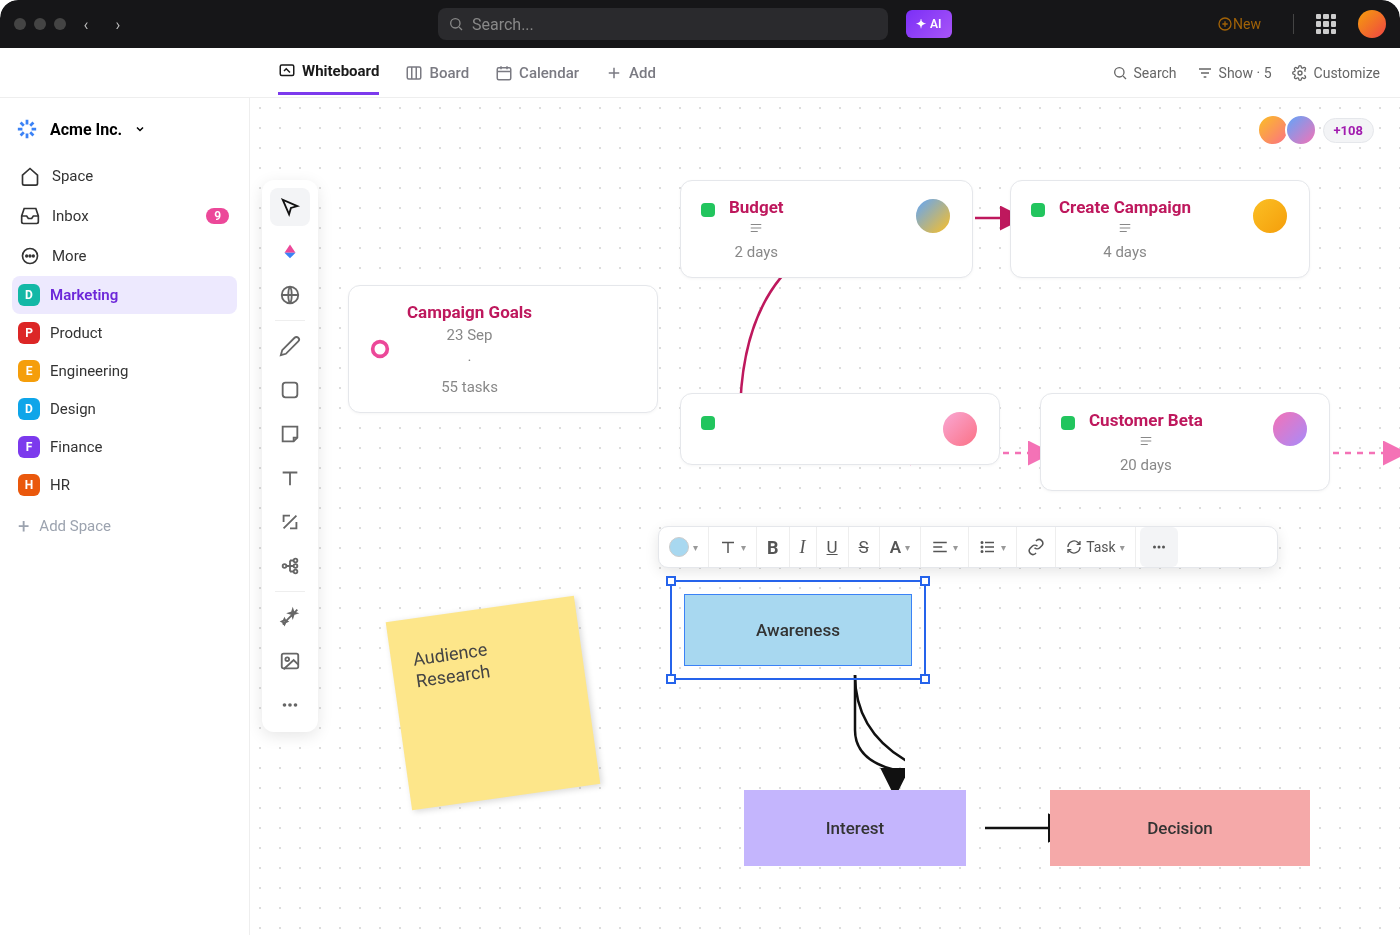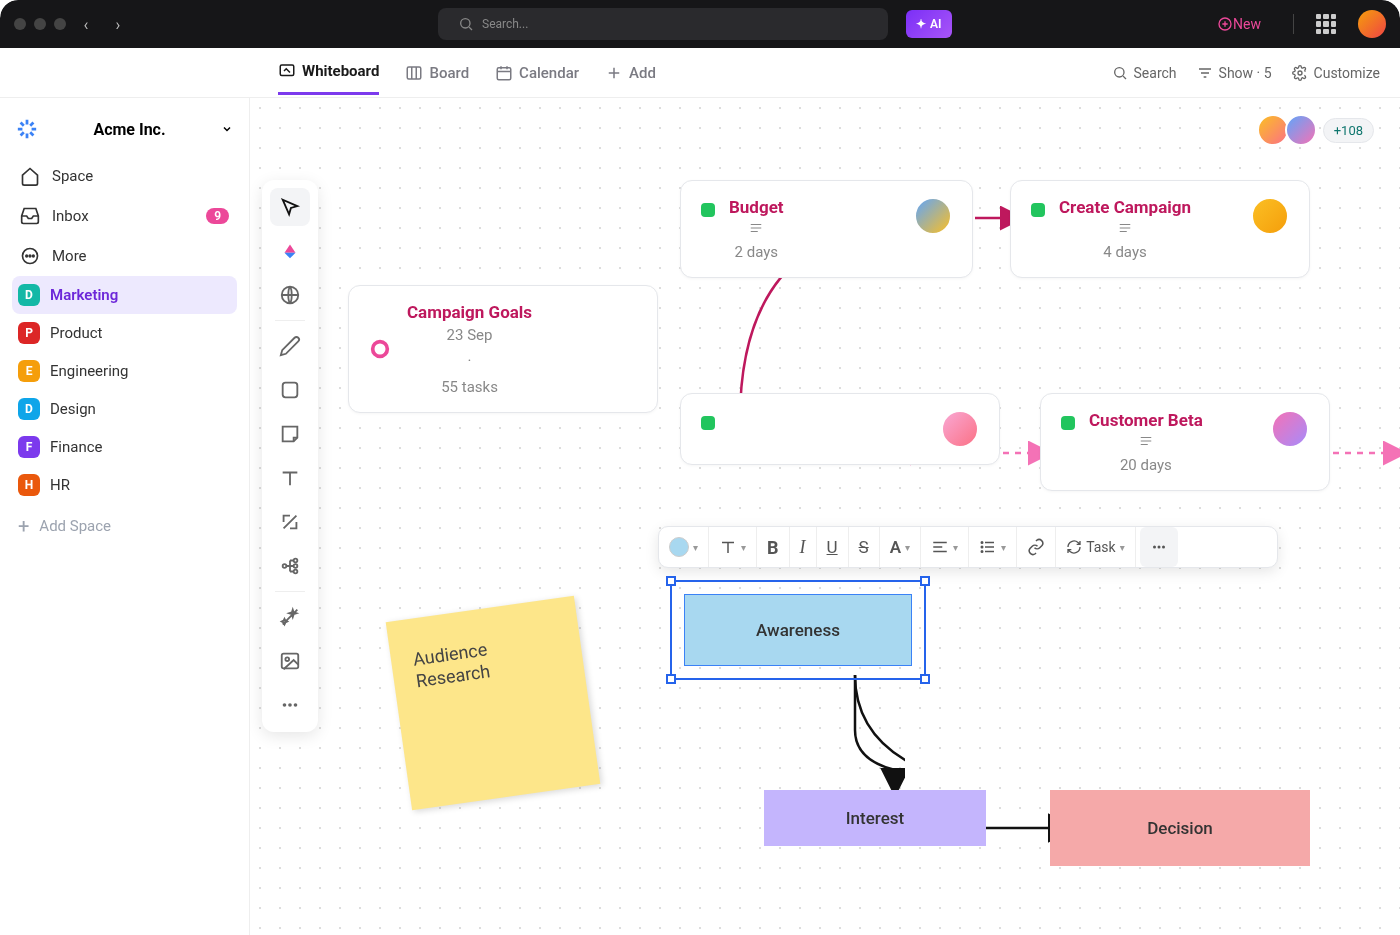"Search..." .search { font-size: 12px -> 16px; padding: 0 20px -> 0 10px }
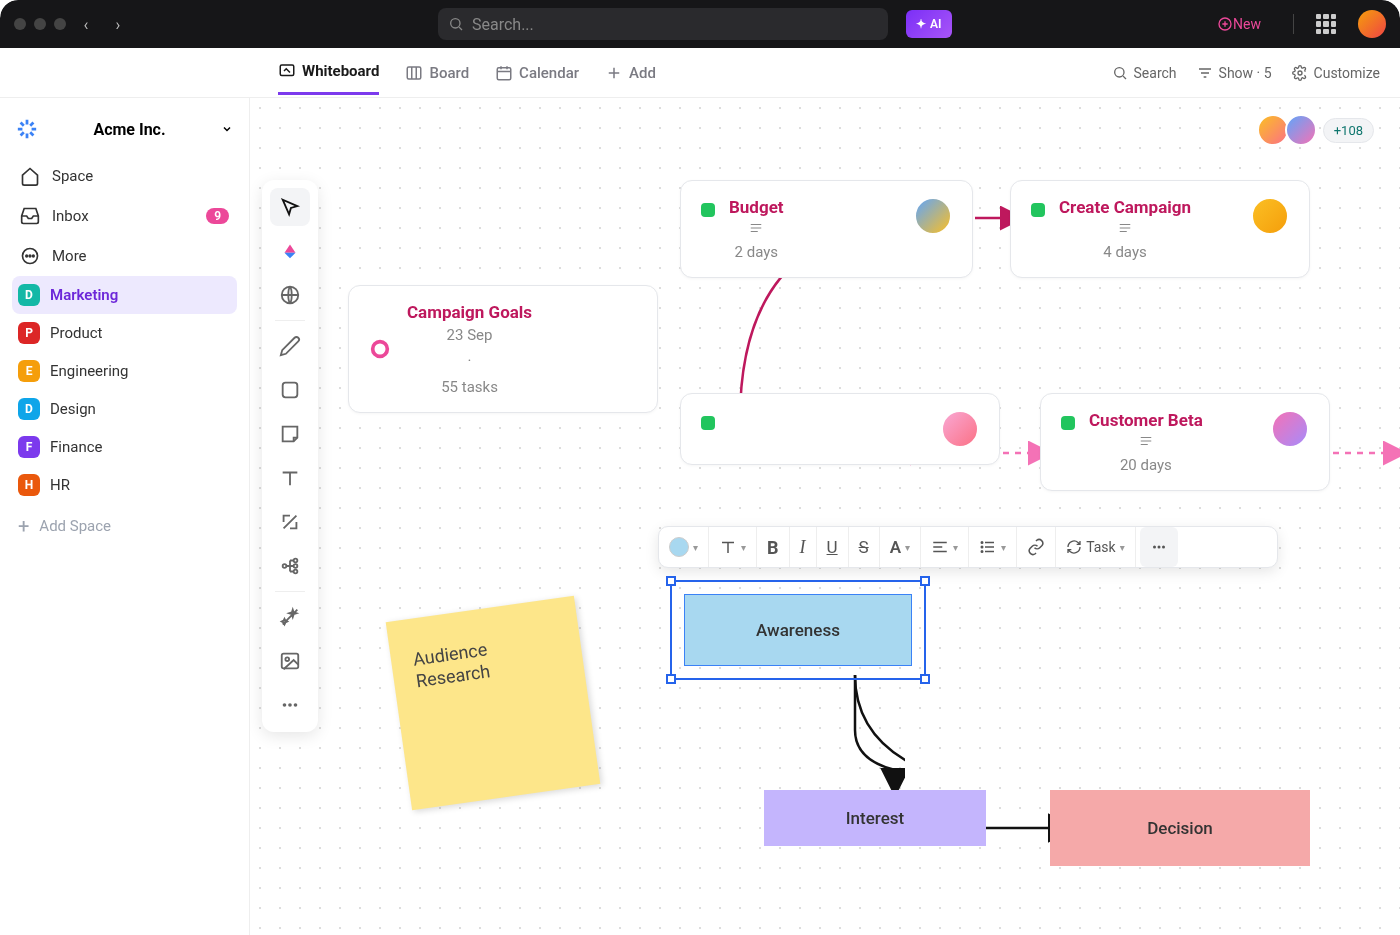"New" .newbtn { color: #ec4899 -> #a16207 }
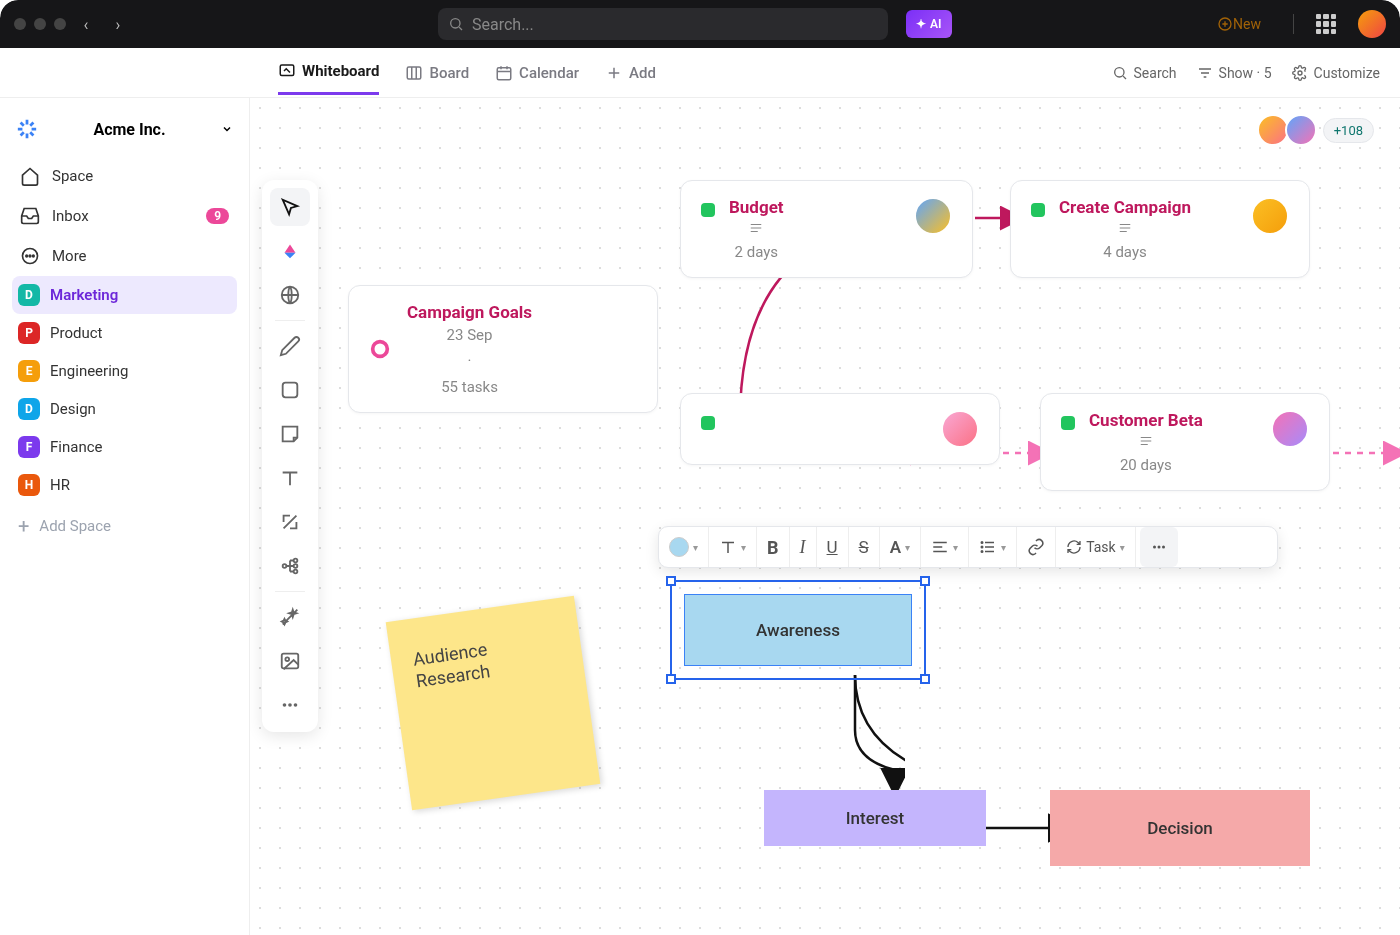"Acme Inc." .workspace { gap: 24px -> 12px; justify-content: space-between -> none }
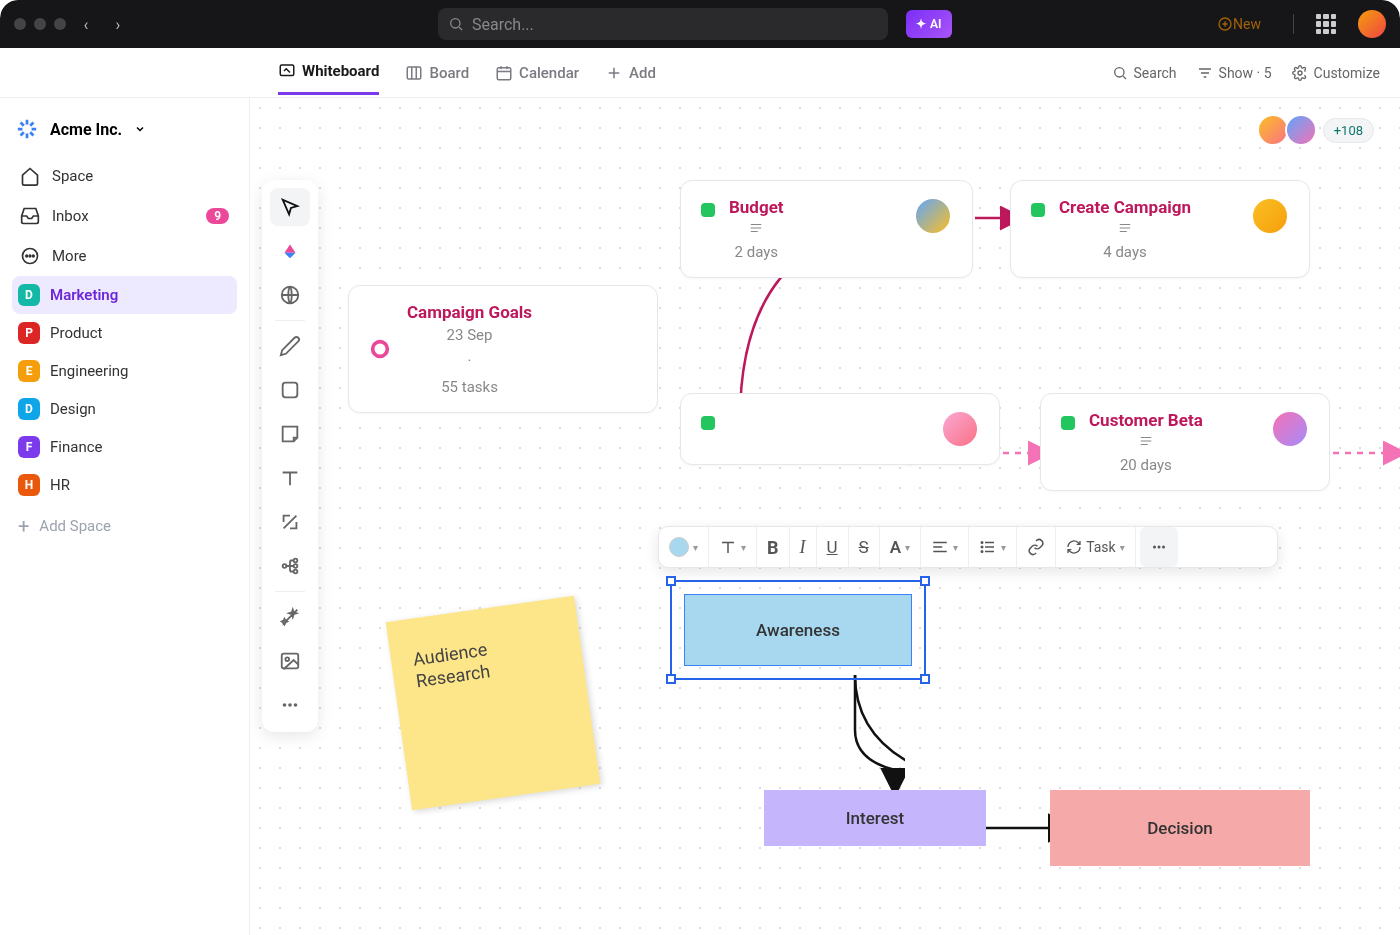"+108" .pluspill { color: #0f766e -> #a21caf; font-weight: 400 -> 700 }
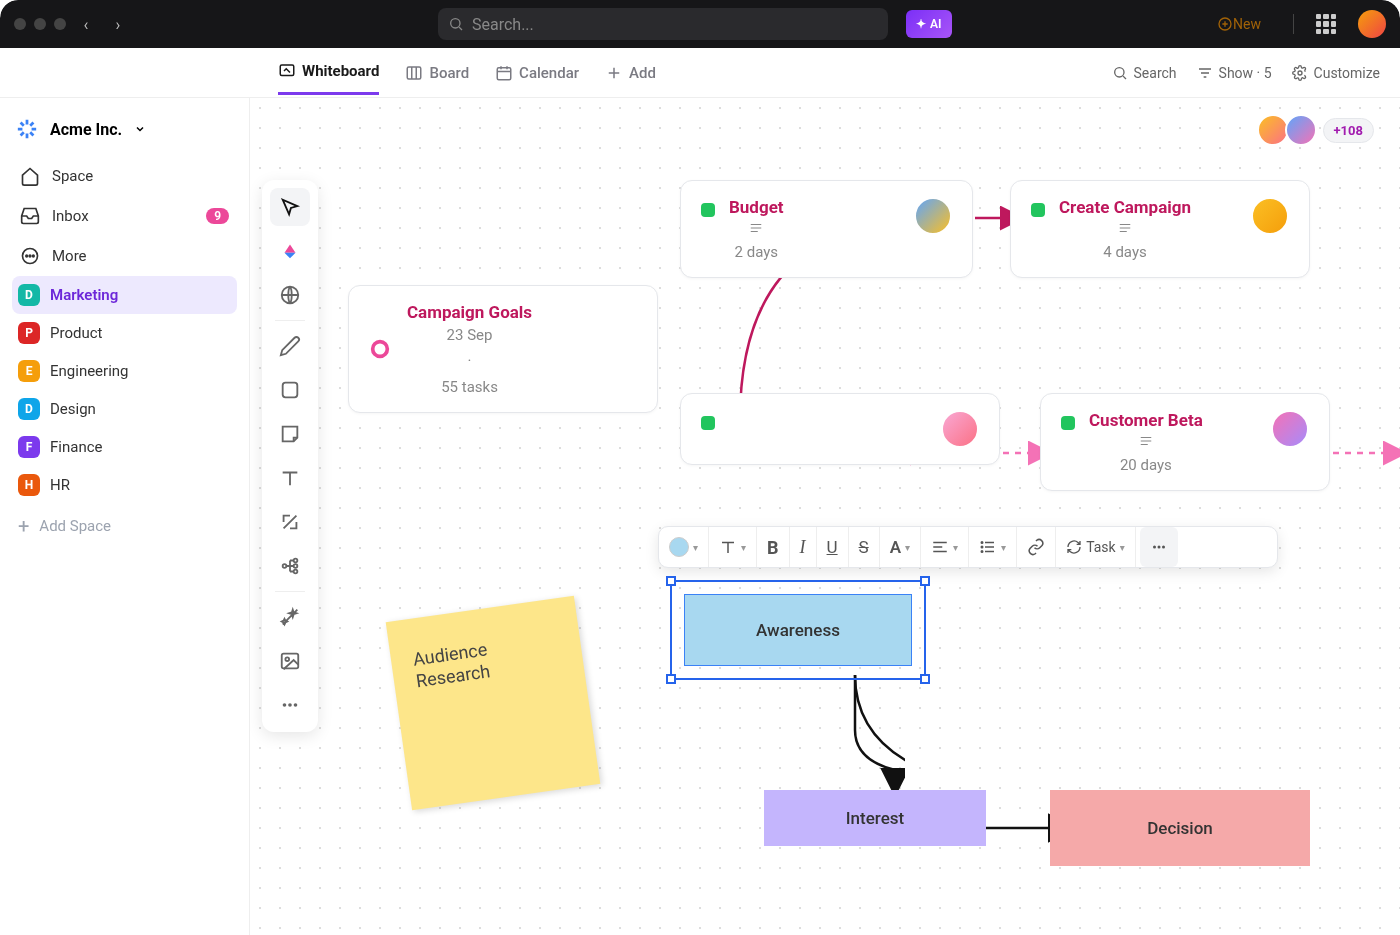"Interest" div.shape { height: 56px -> 76px; left: 514px -> 494px }
